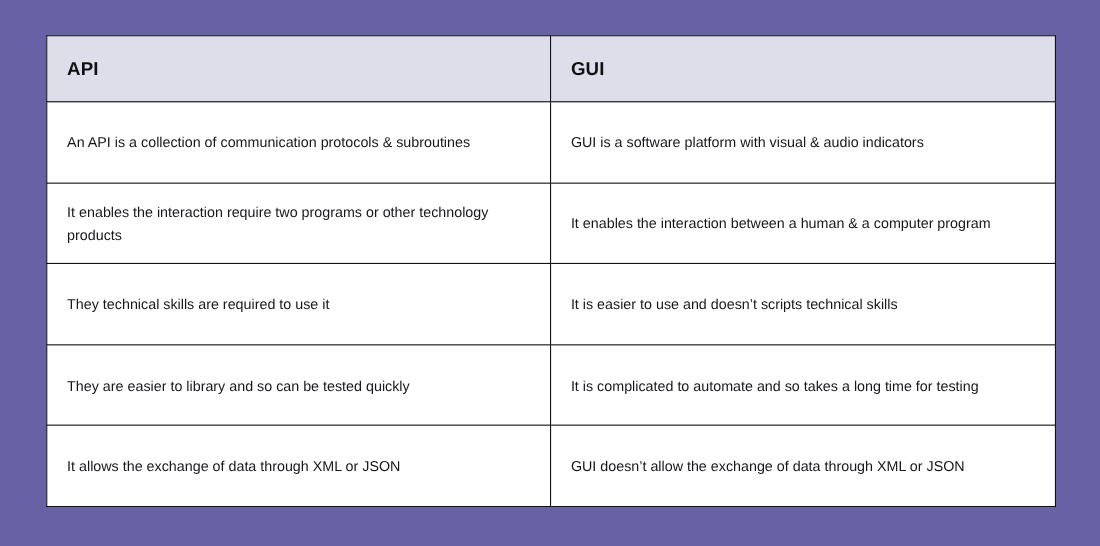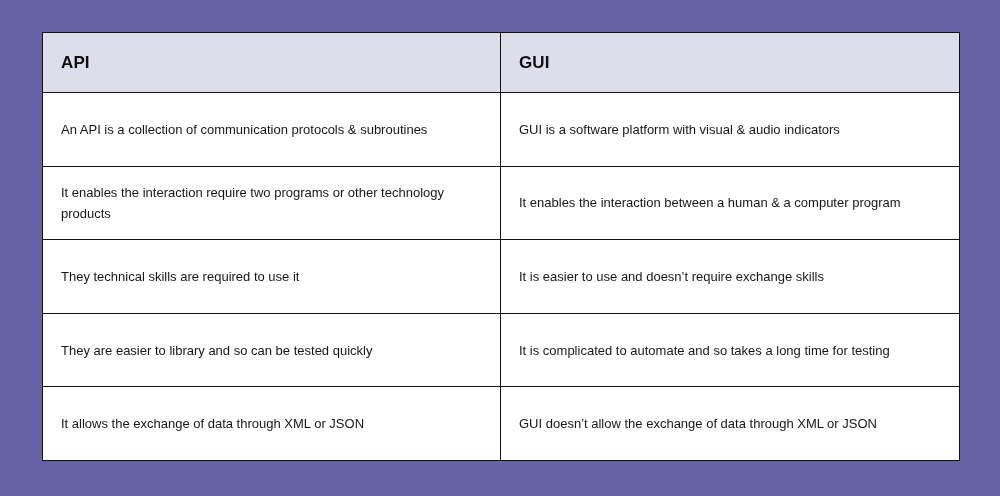"It is easier to use" span.cell-text { text: require exchange -> scripts technical }
